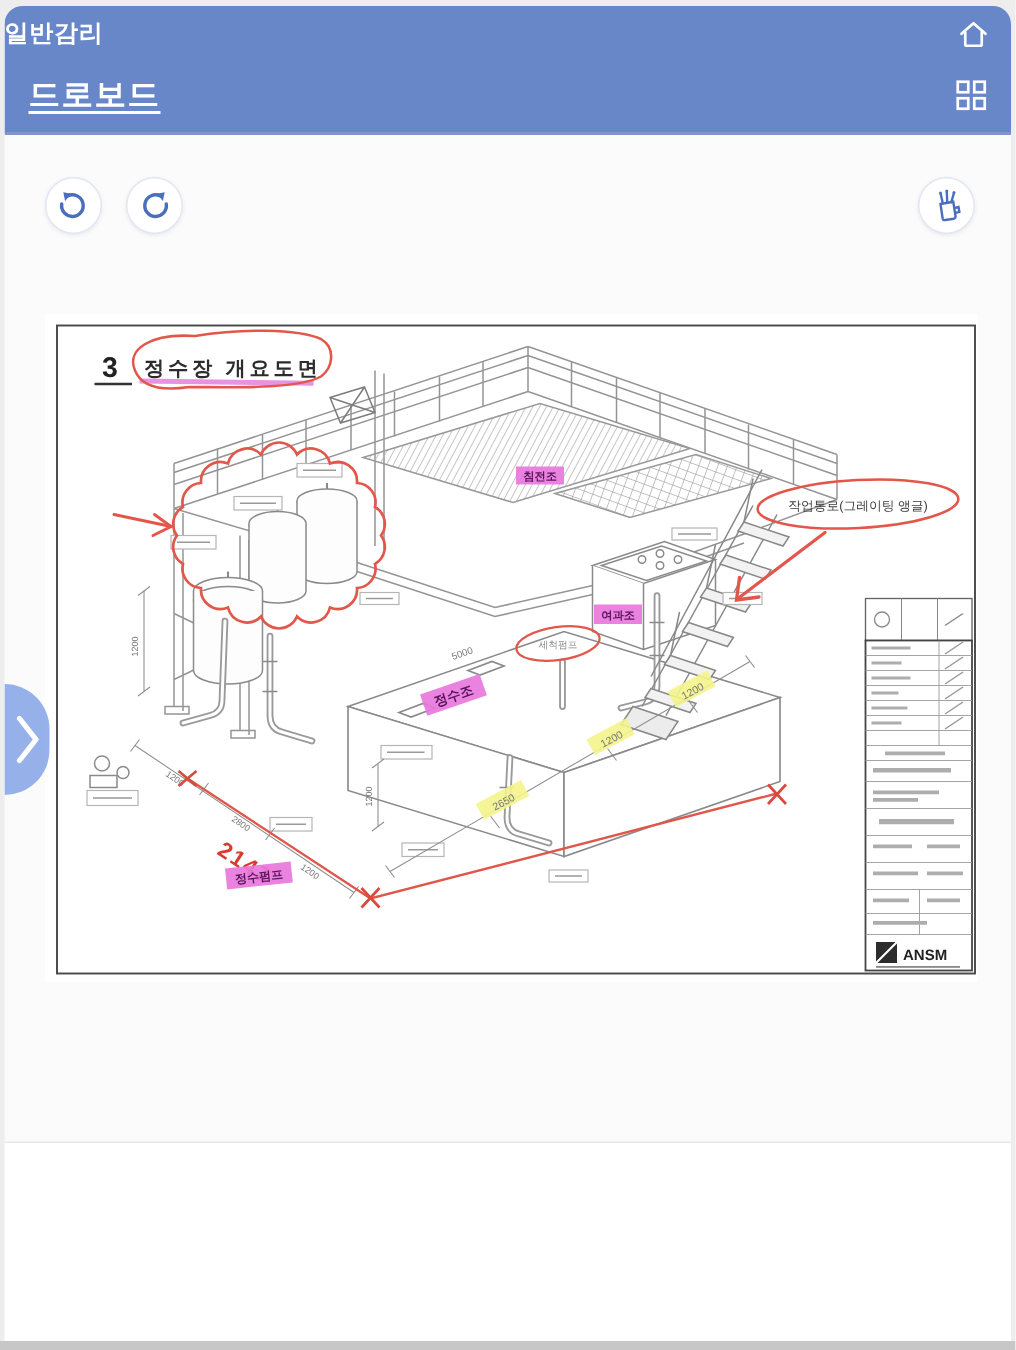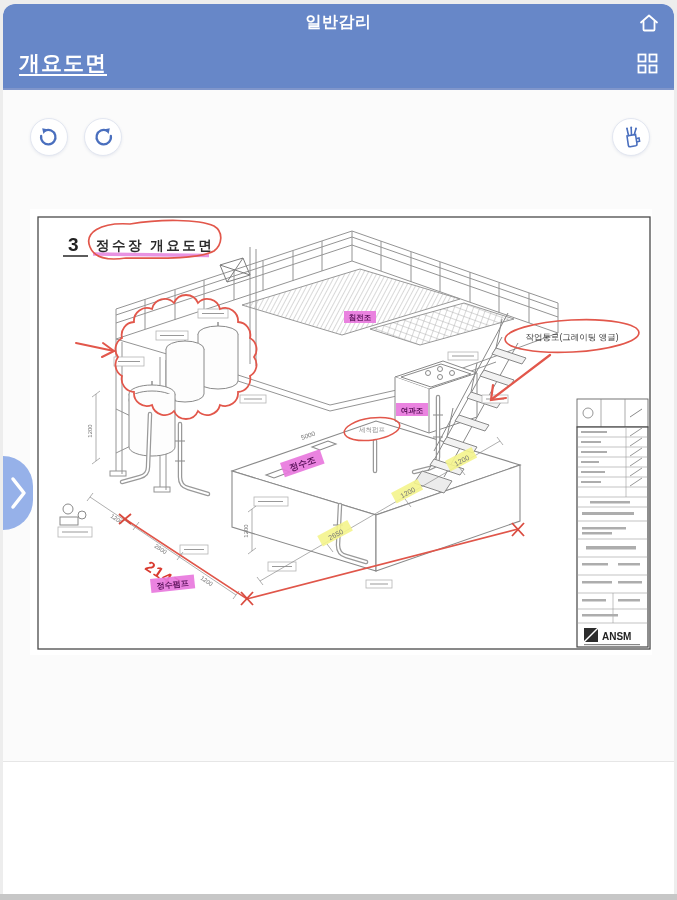"일반감리" .header-top { justify-content: center -> none }
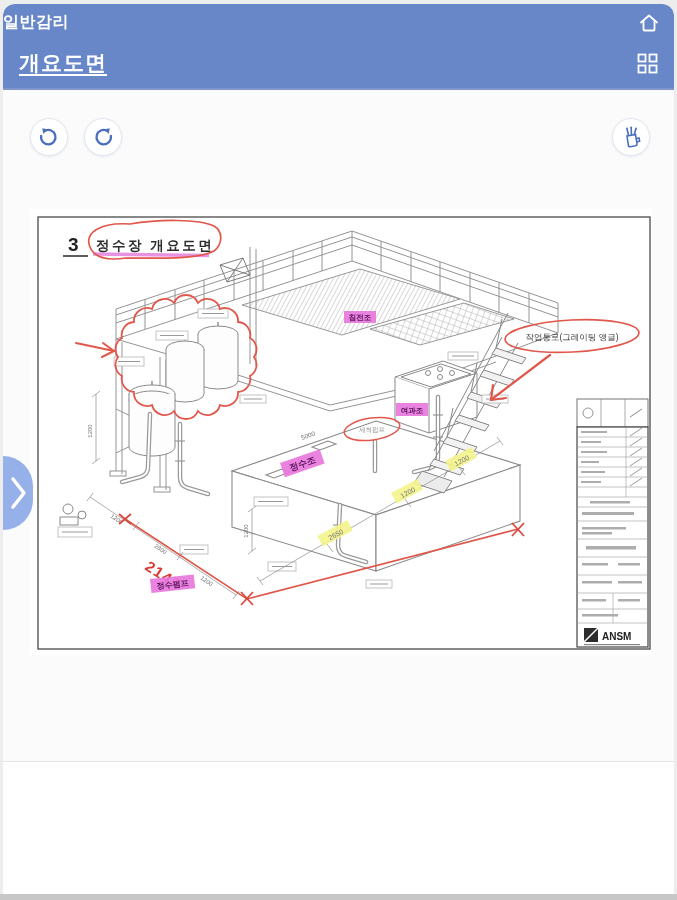"개요도면" a.board-link { text: 개요도면 -> 드로보드 }
